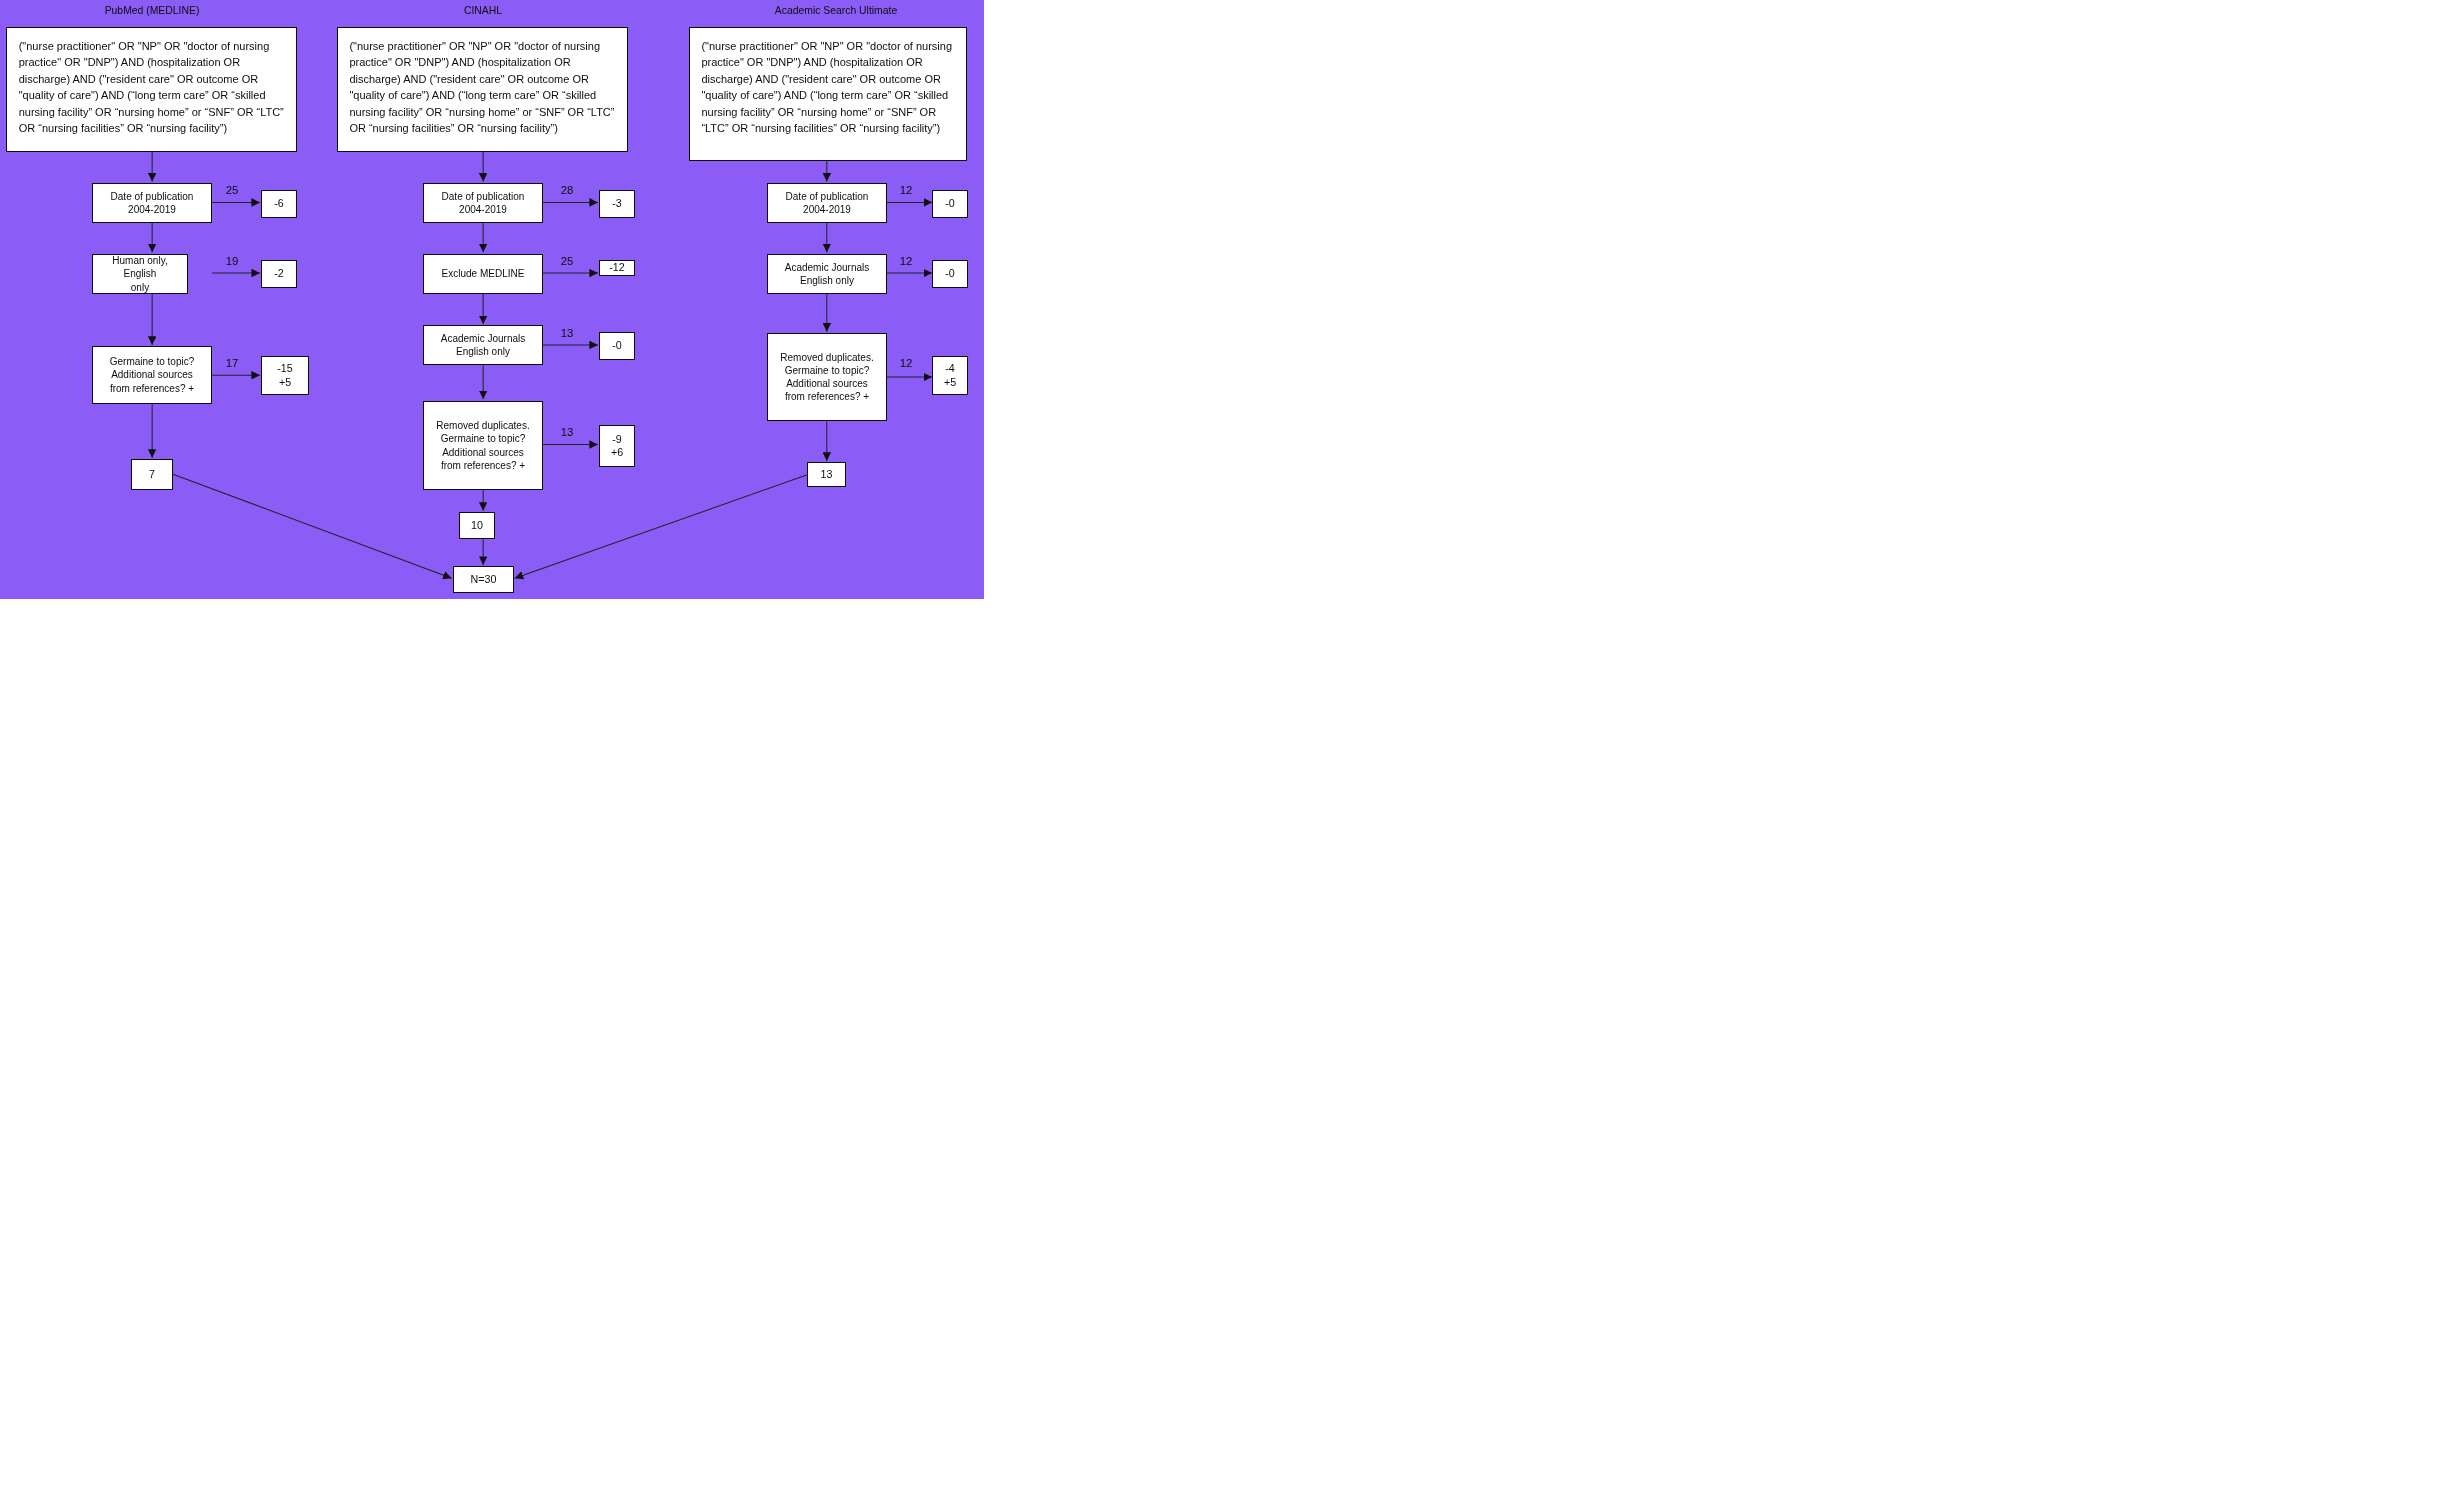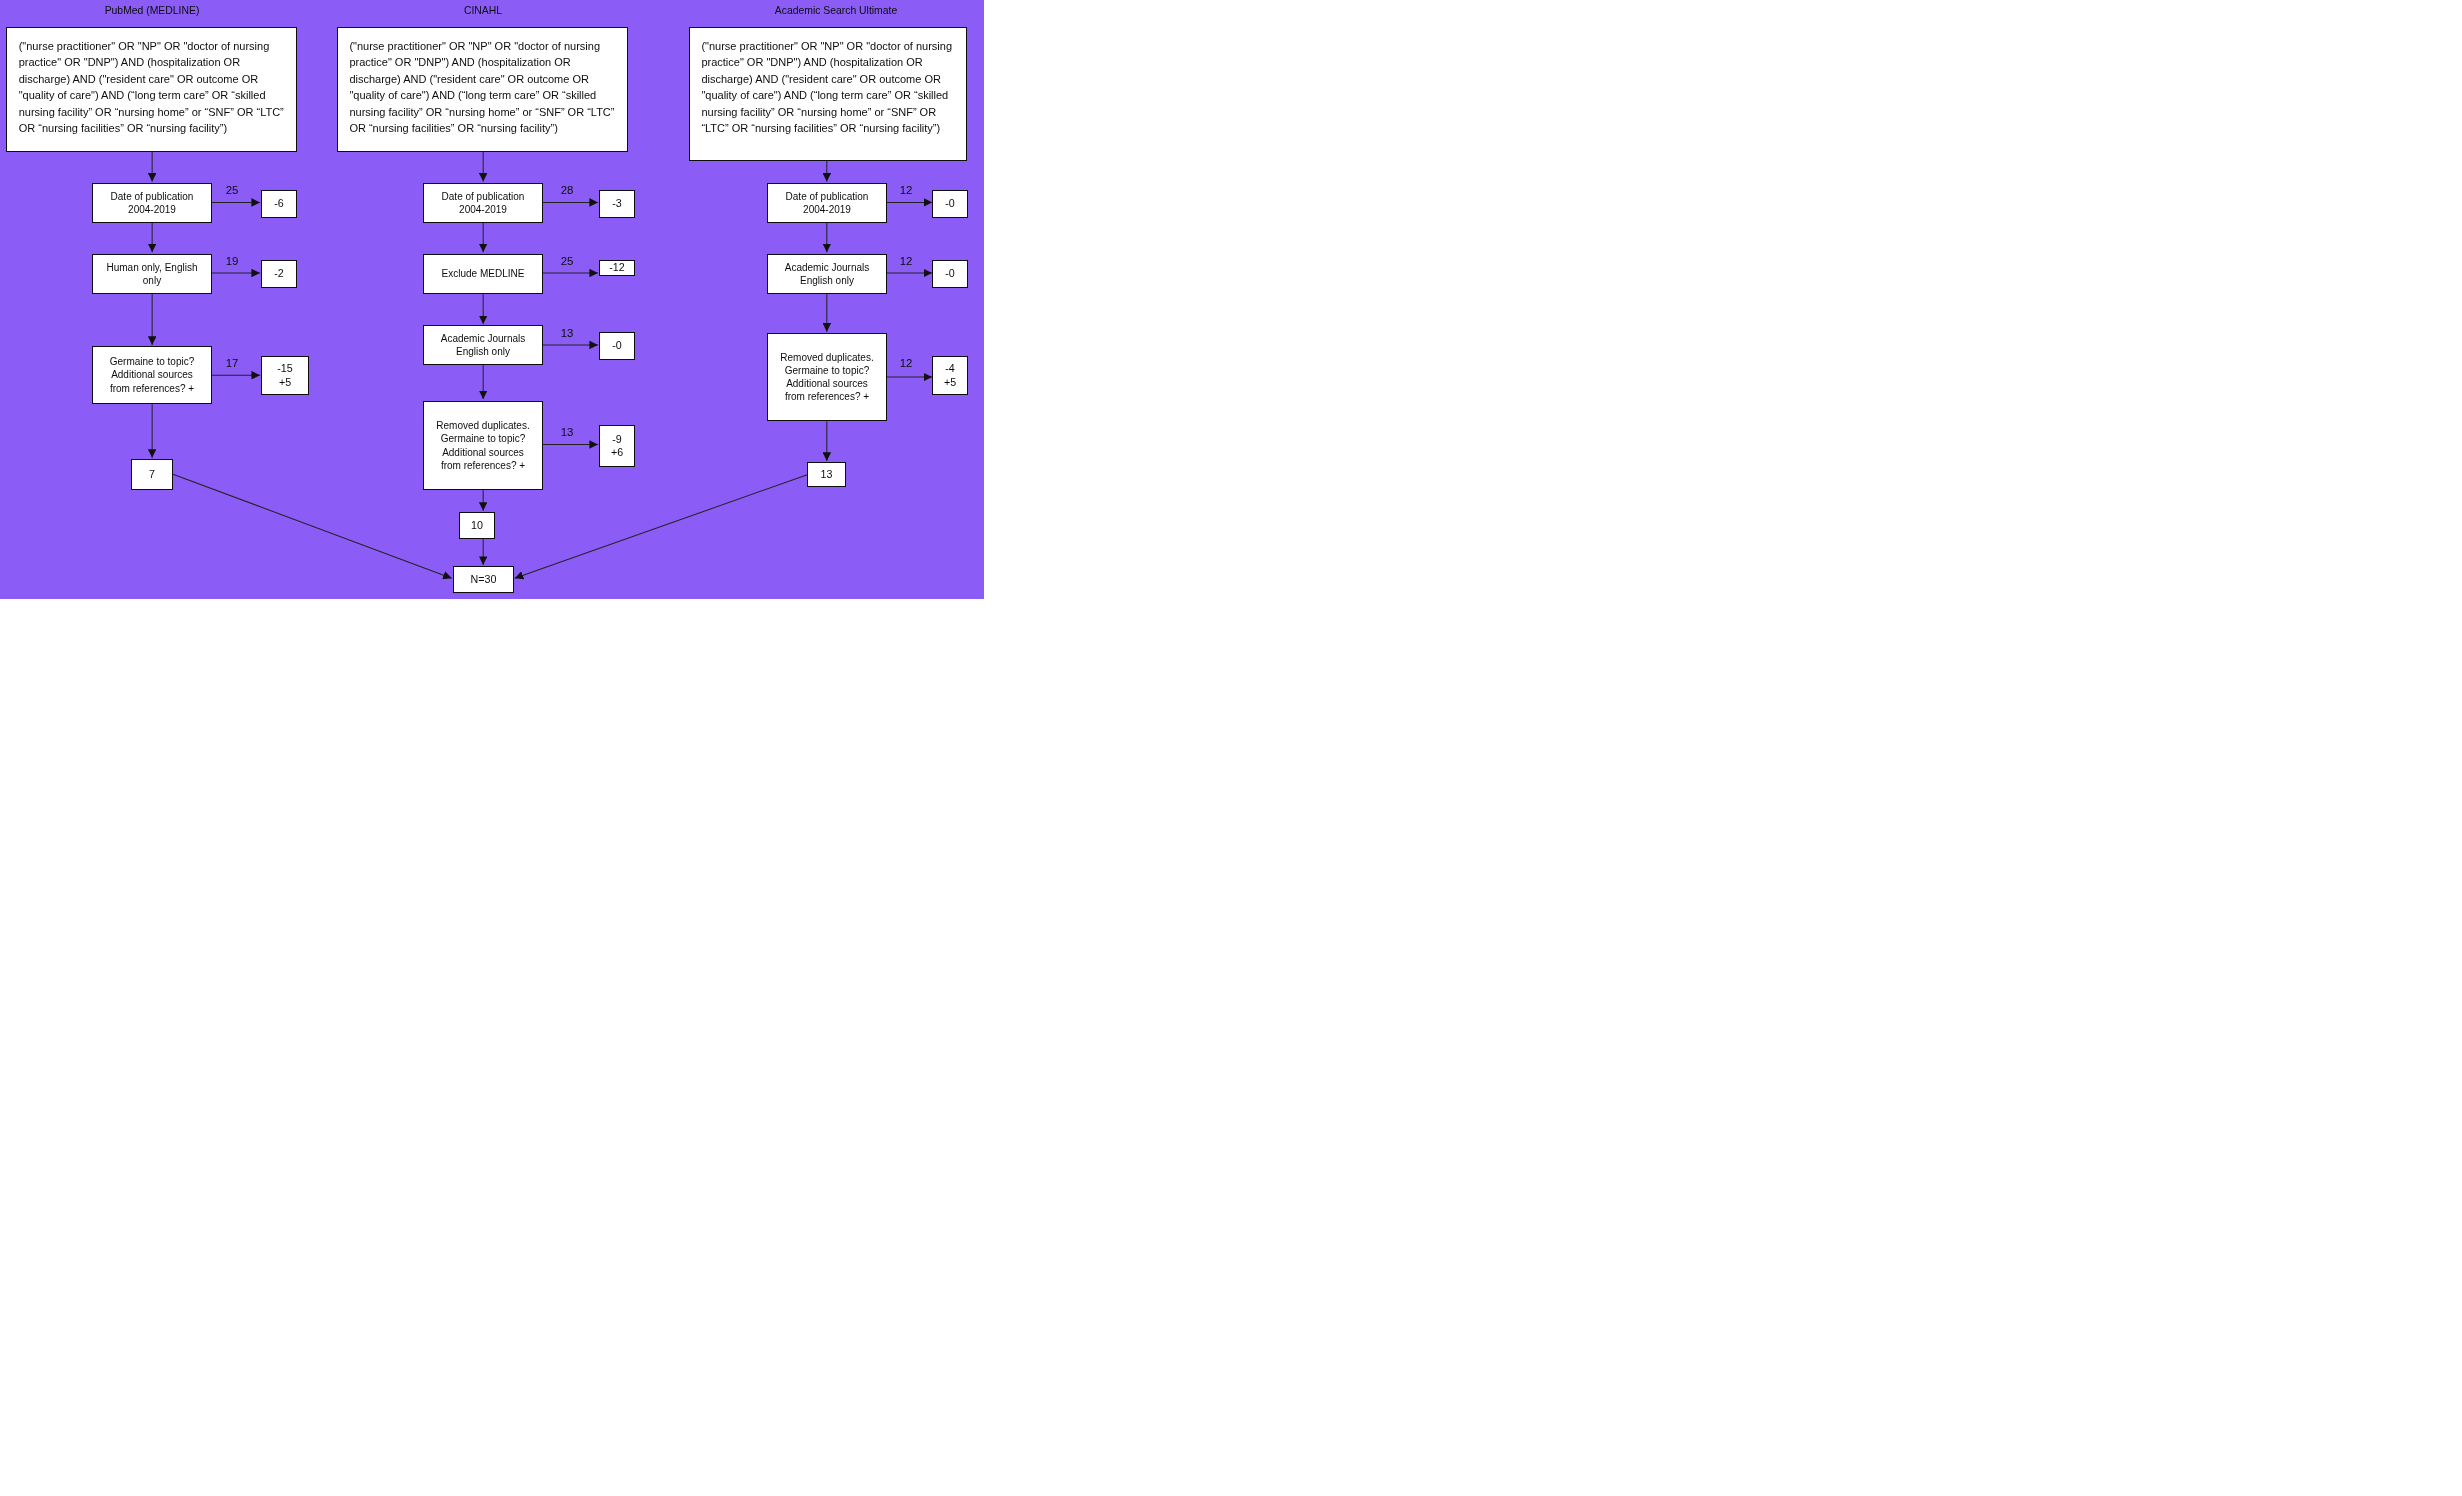"Human only, English" div.box { width: 120px -> 96px }
